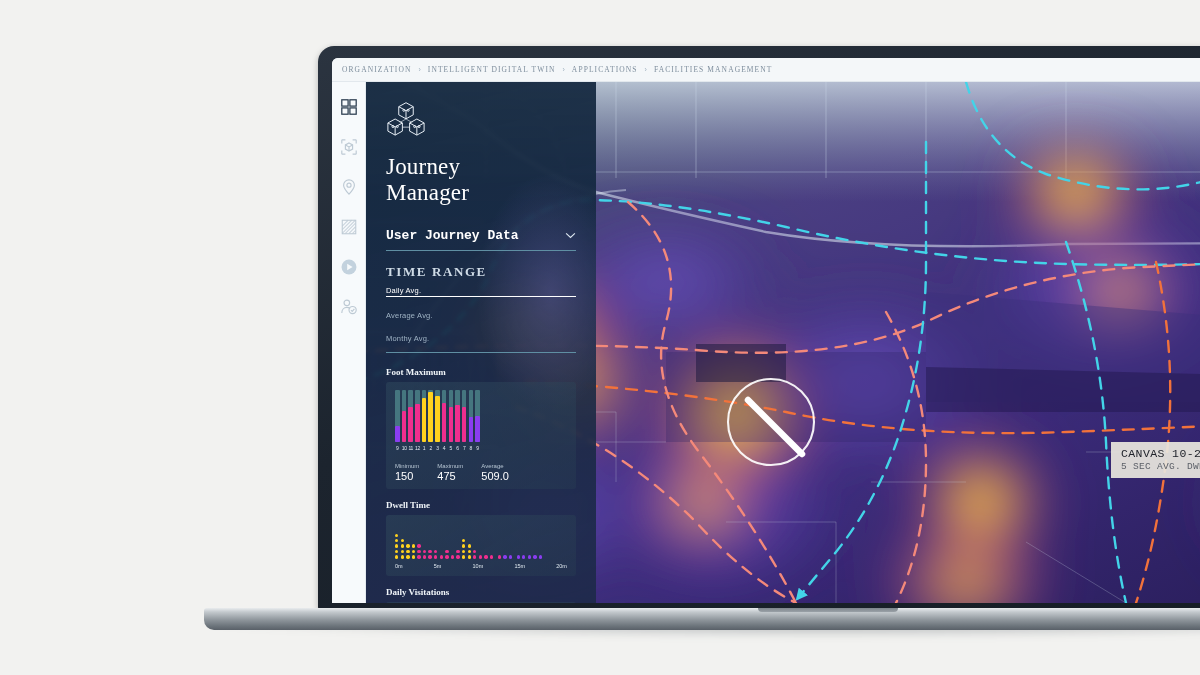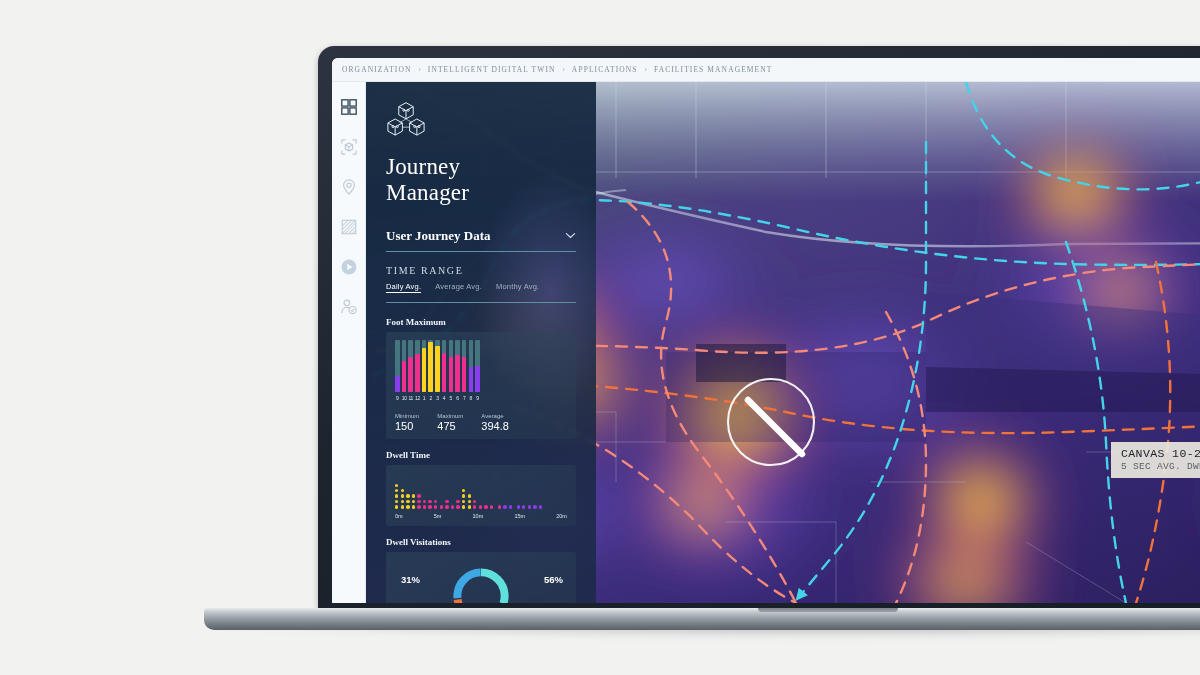"User Journey Data" #datasetLabel { font-family: Liberation Serif, serif -> Liberation Mono, monospace }
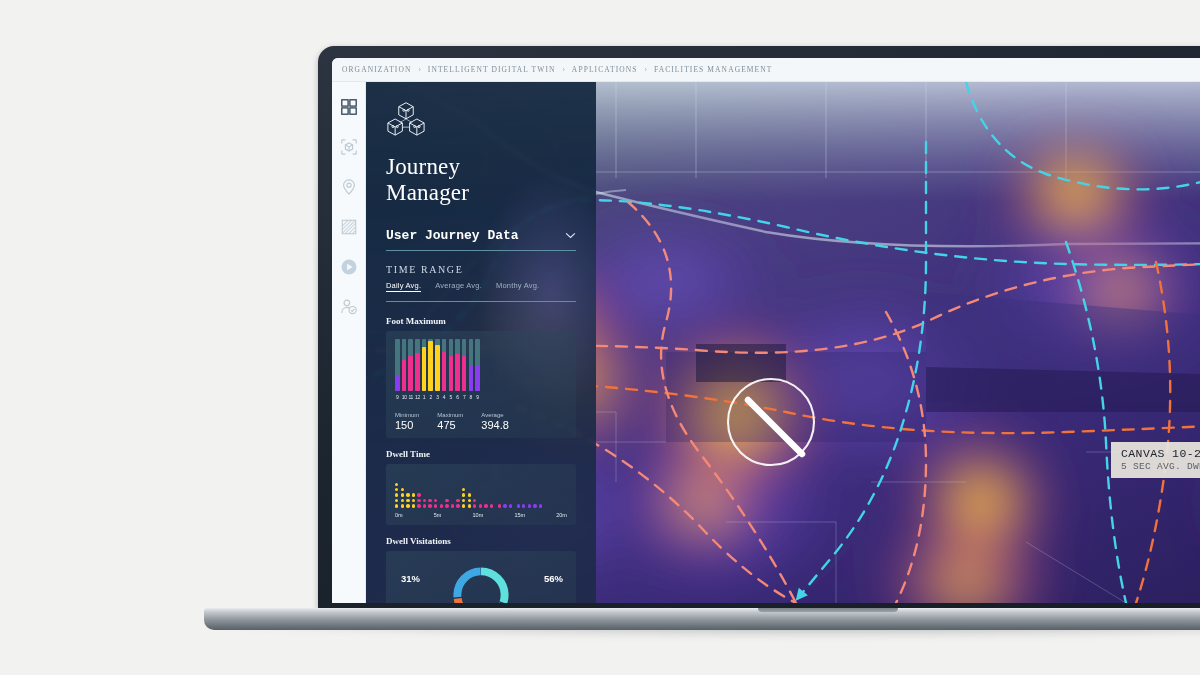"TIME RANGE" .sec-label { font-size: 10px -> 13px; font-weight: 400 -> 700 }
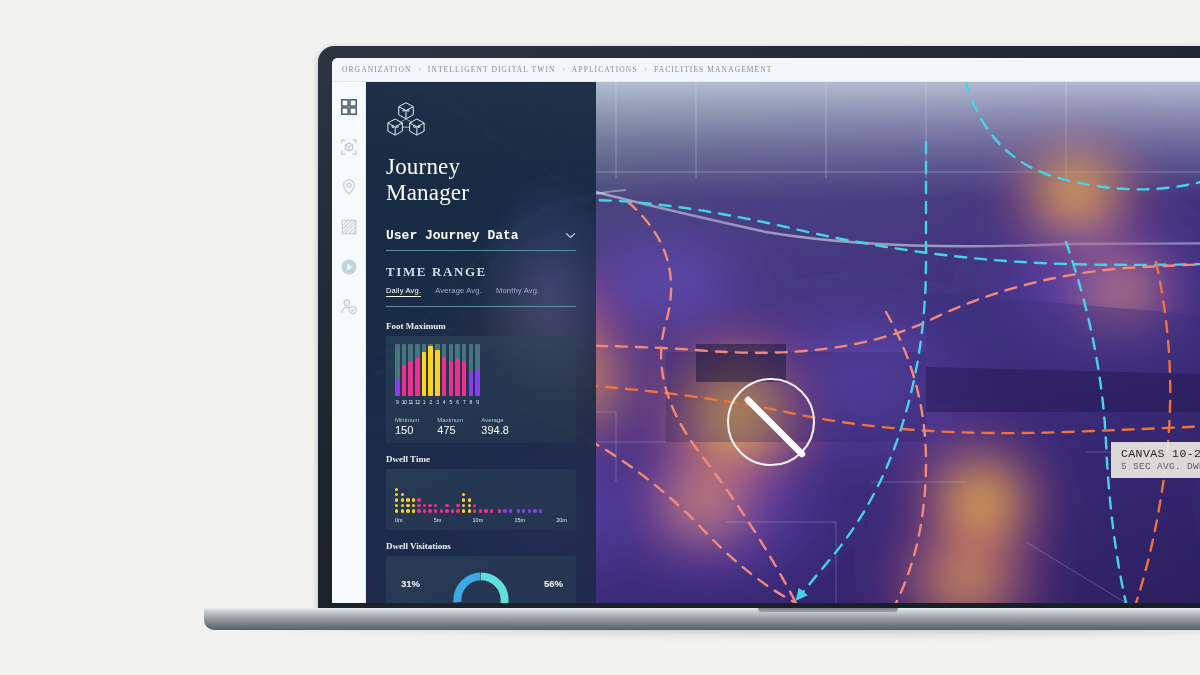"Daily Avg." #rangeTabs { flex-direction: none -> column }
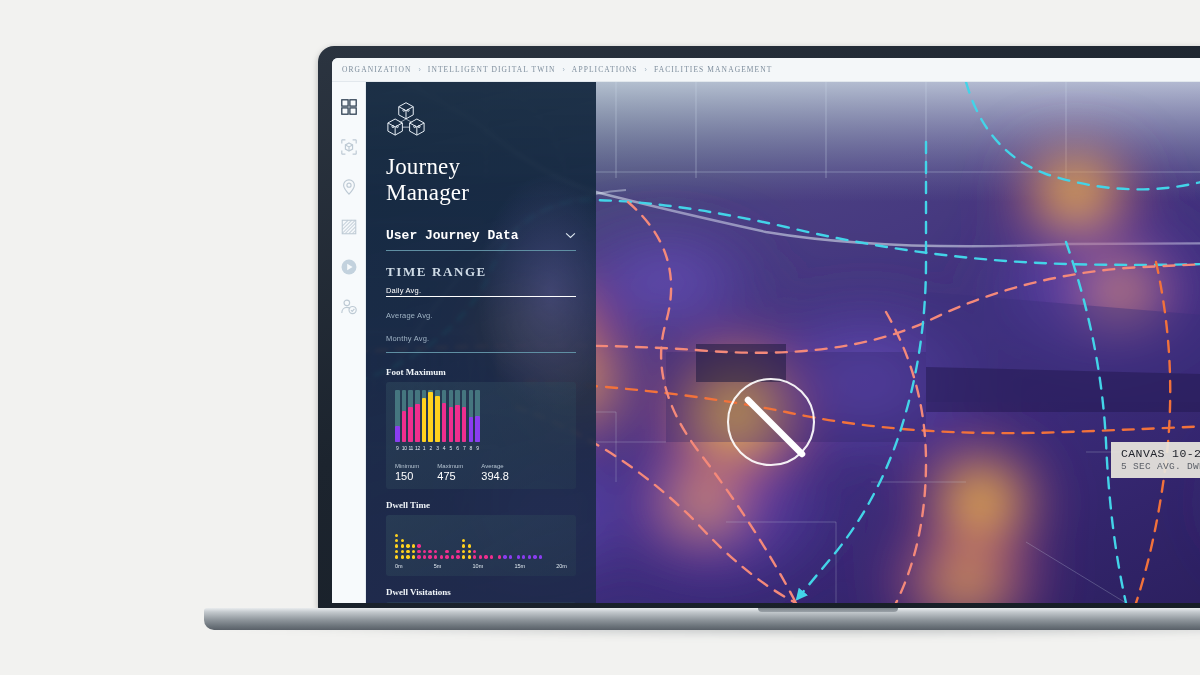"394.8" div.stat-v { text: 394.8 -> 509.0 }
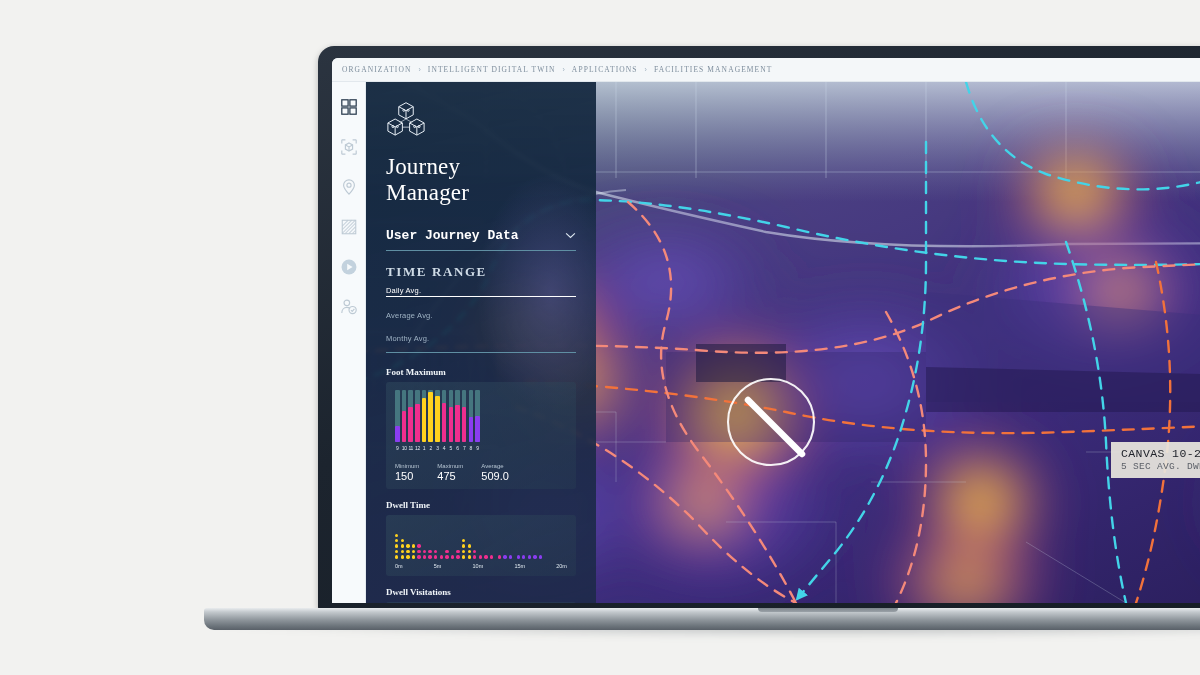"Dwell Visitations" div.card-title { text: Dwell -> Daily }
